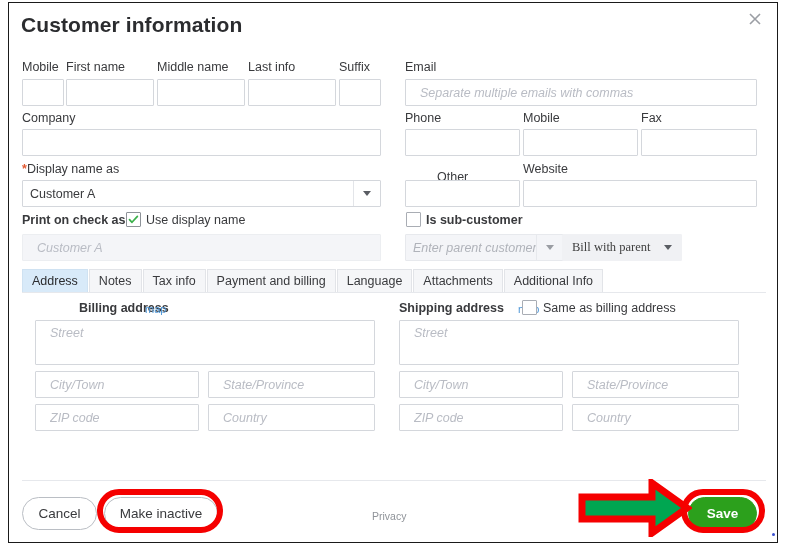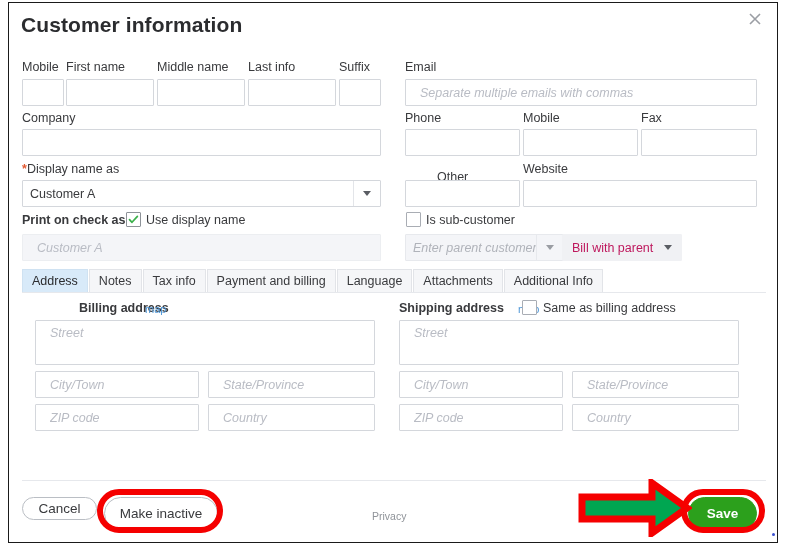"Is sub-customer" div.lbl { font-weight: none -> bold }
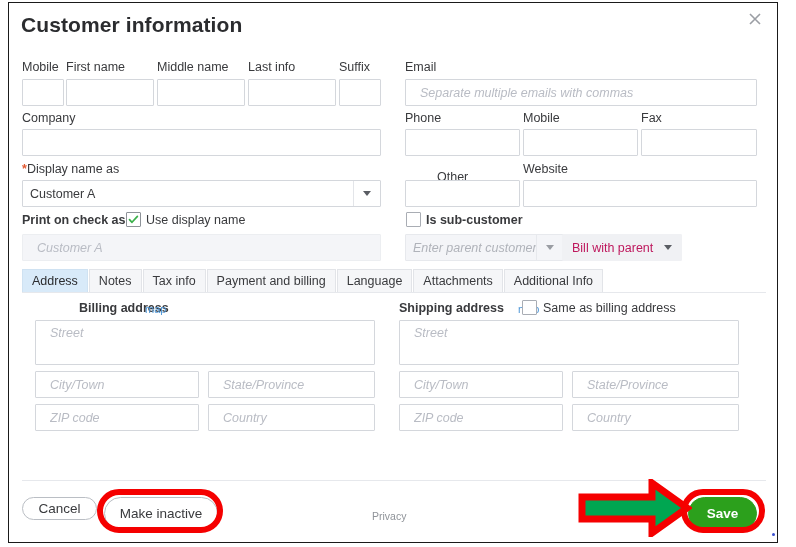"Bill with parent" .combo.solid-gray .cval { color: #be185d -> #404040; font-family: none -> Liberation Serif, serif }
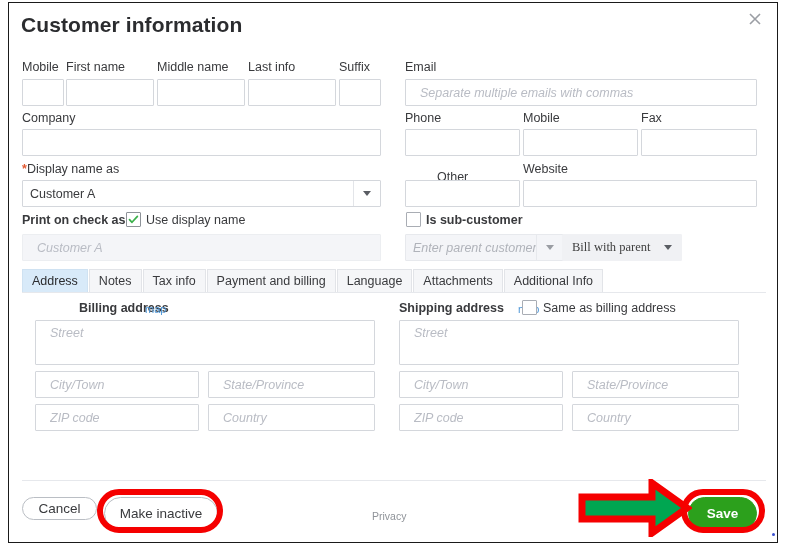"Cancel" button.pill { height: 23px -> 33px }
